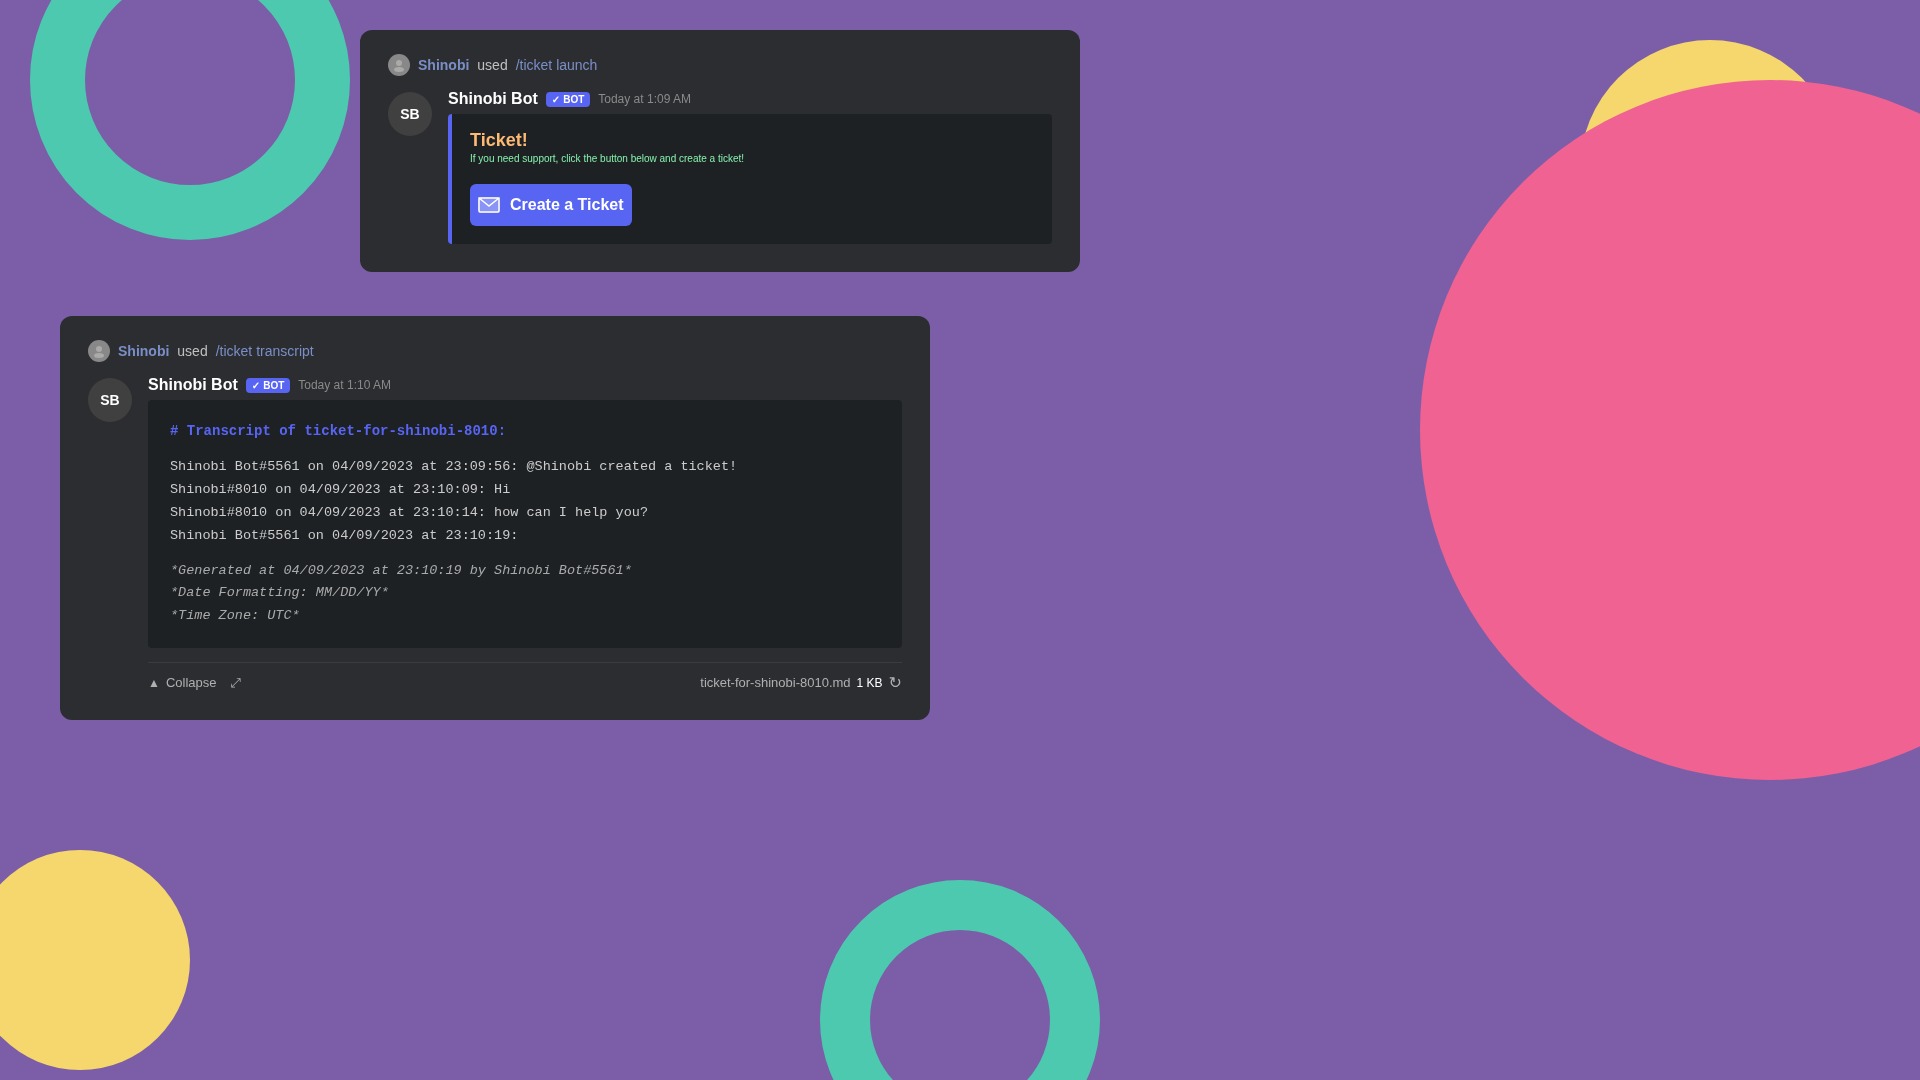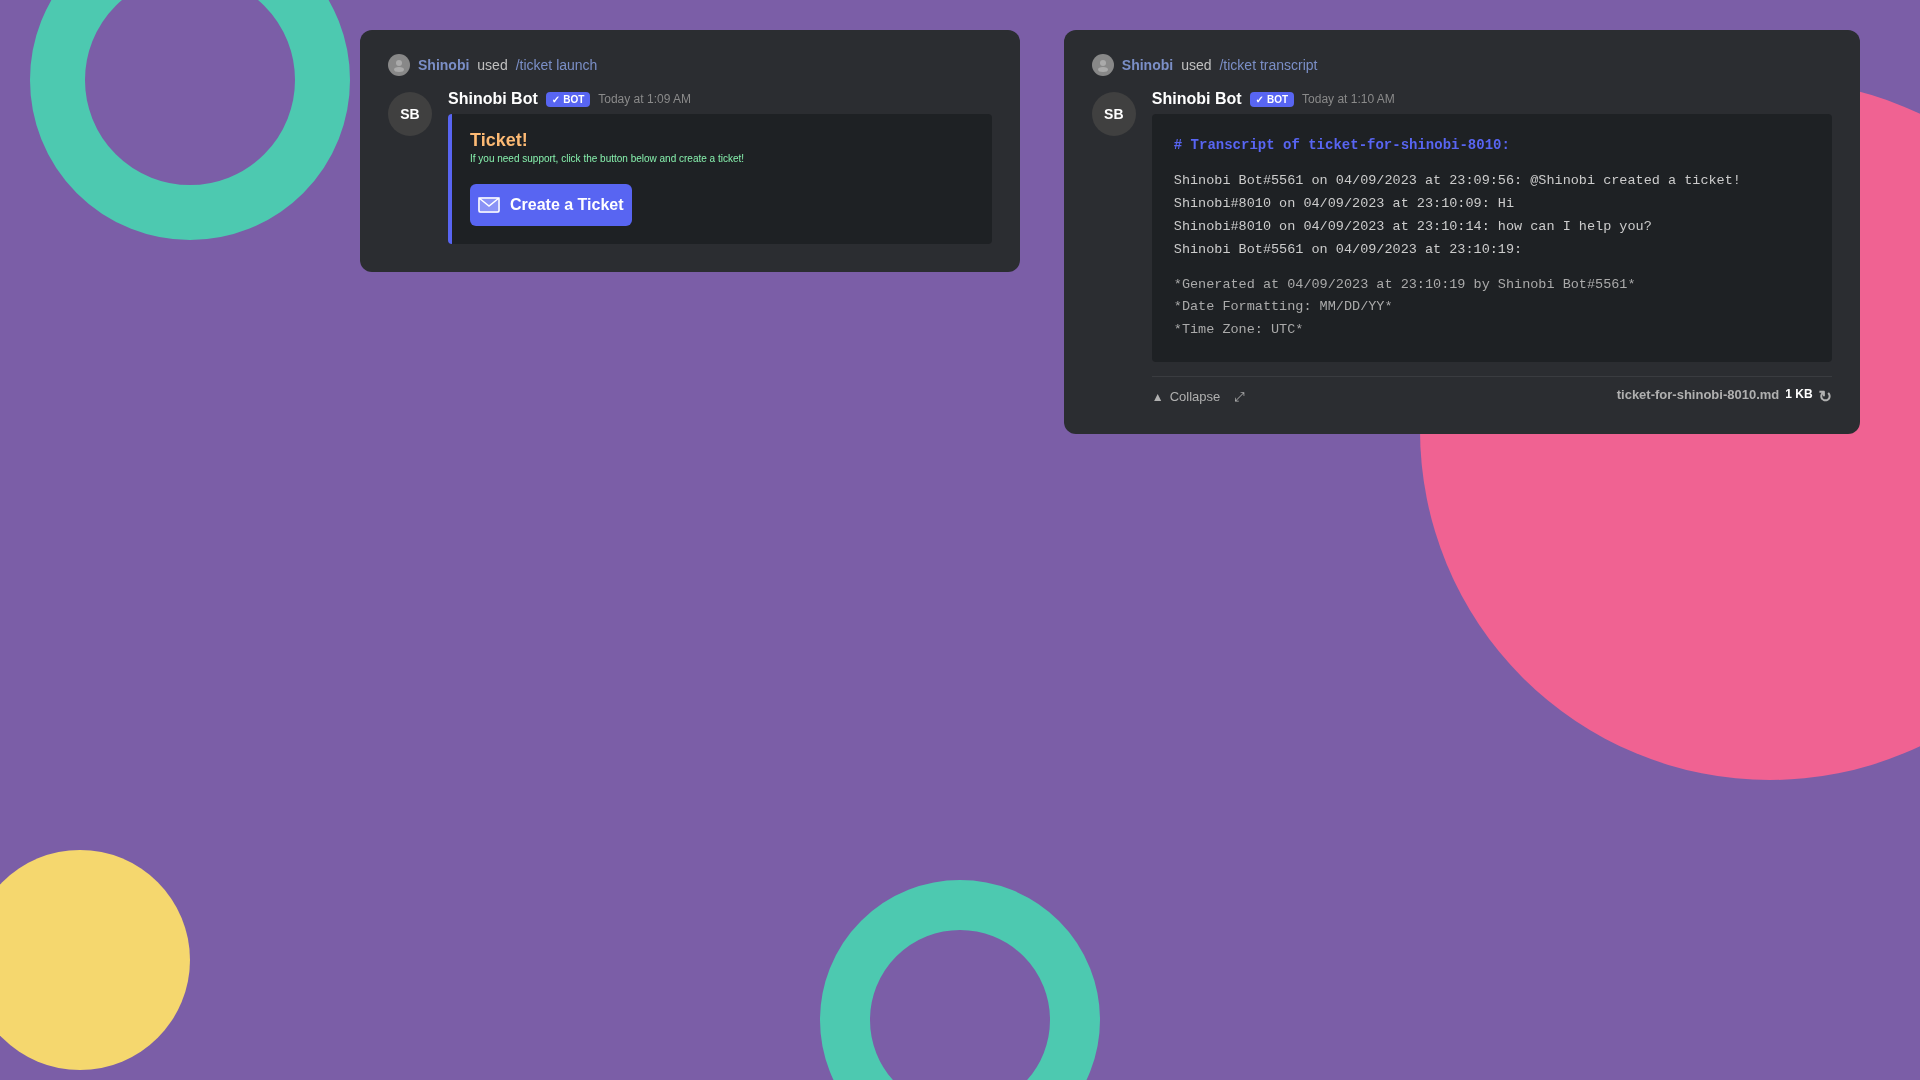"Shinobi" .content-wrapper { flex-direction: row -> column }
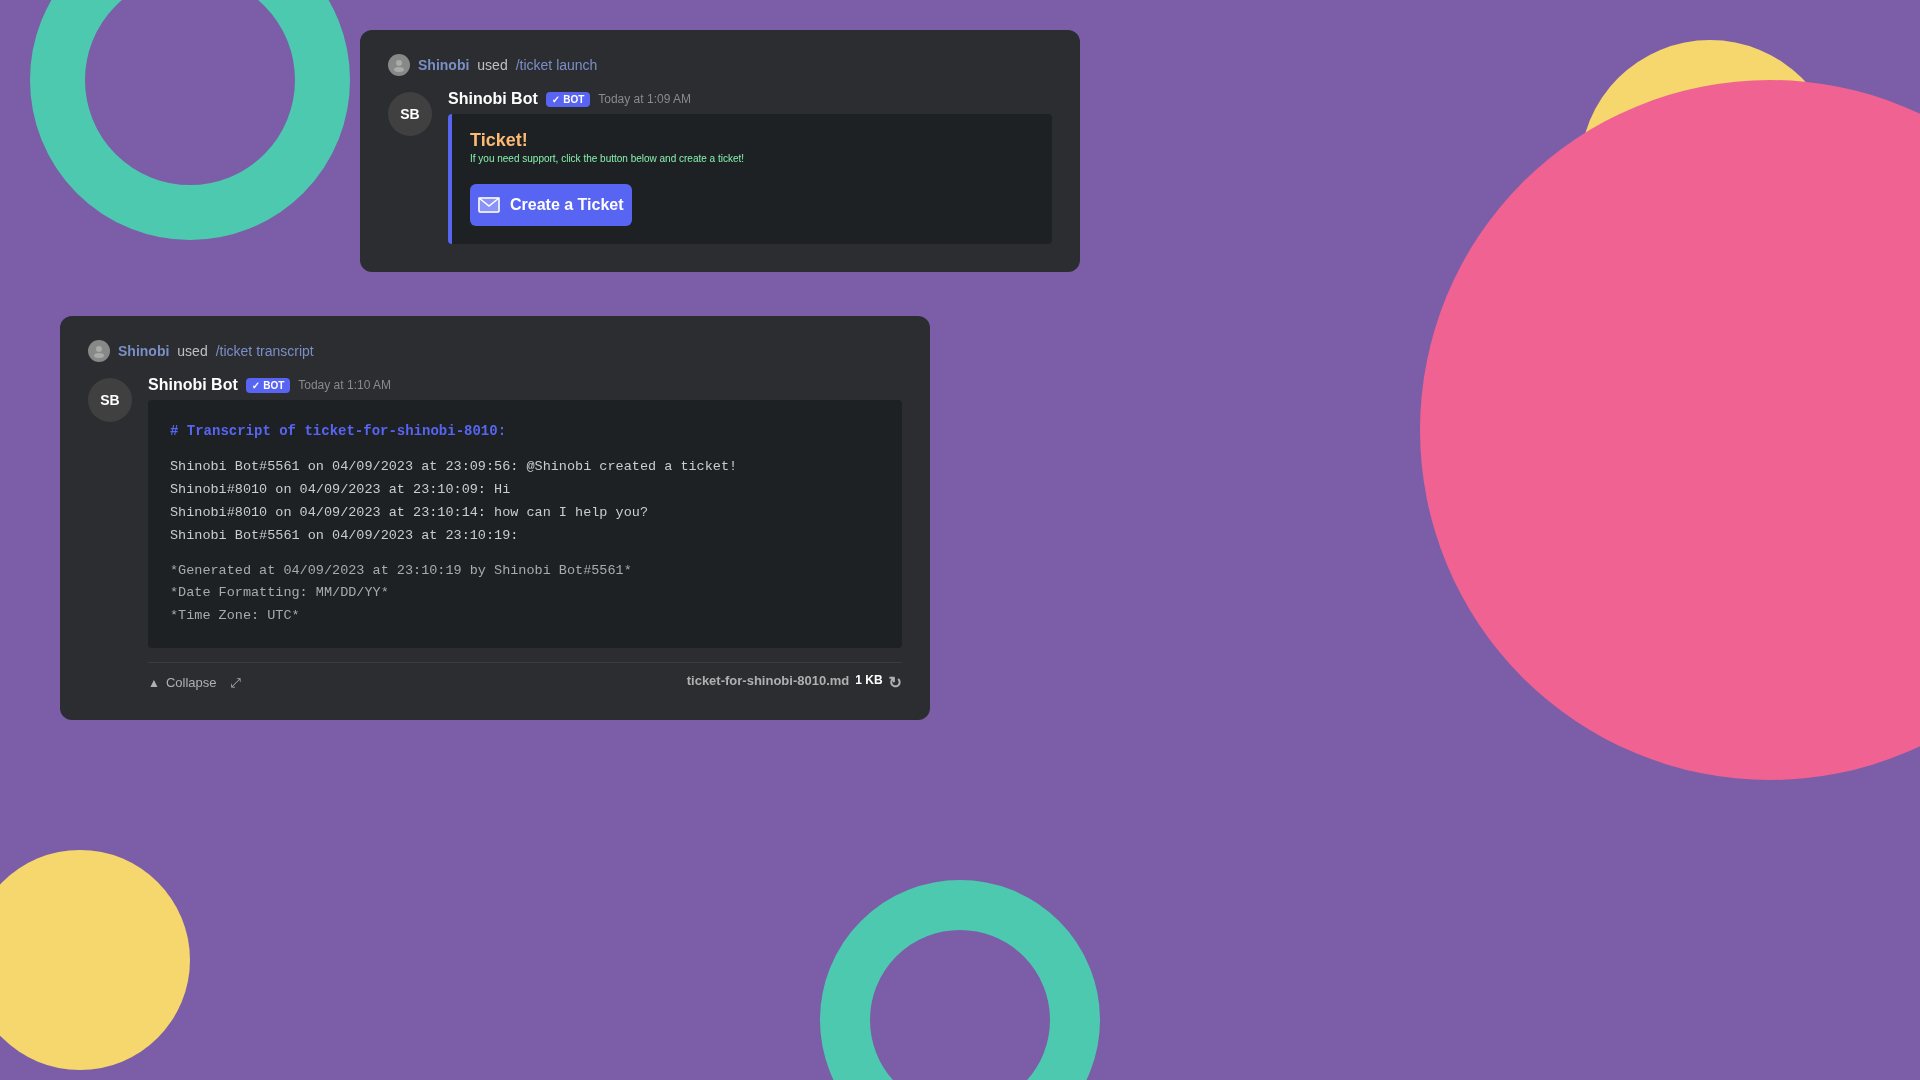"*Generated at 04/09/2023 at 23:10:19" .transcript-italic { font-style: none -> italic }
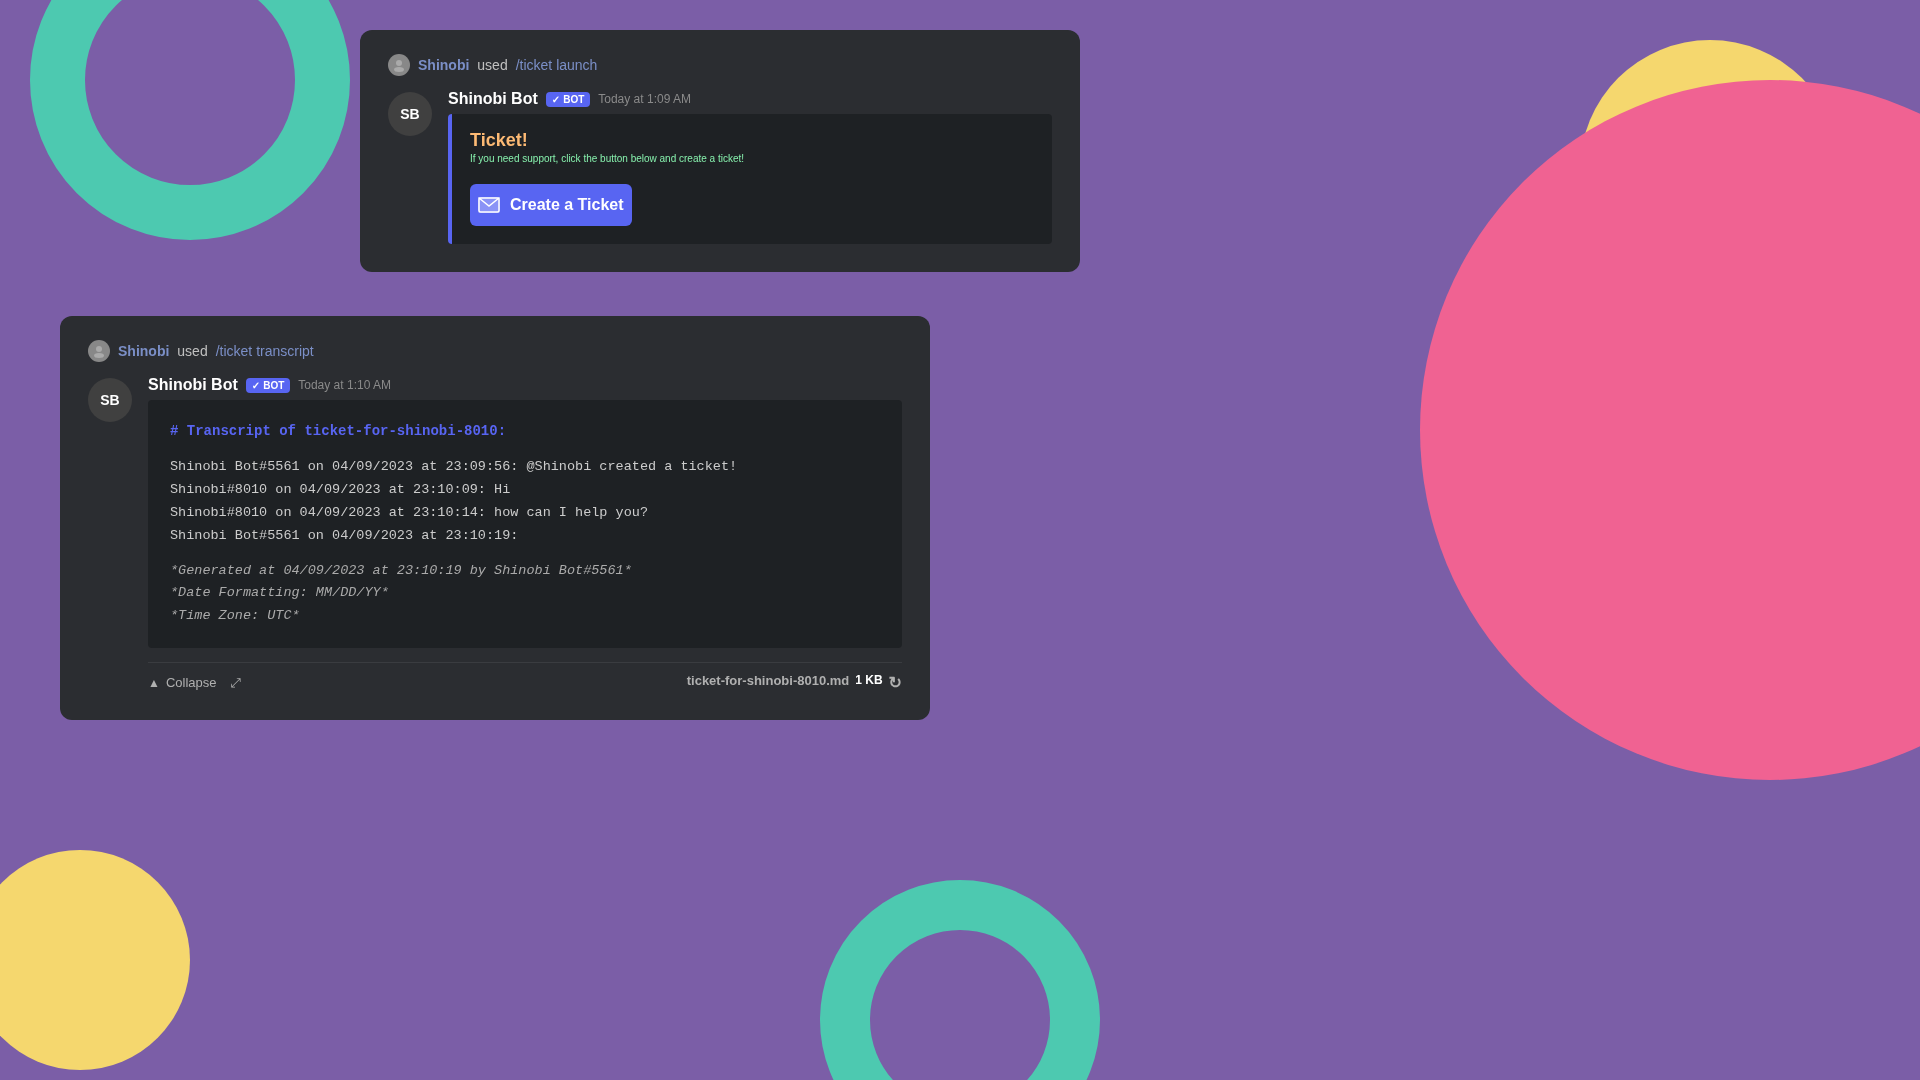"ticket-for-shinobi-8010.md" .file-info { align-items: flex-start -> center; font-weight: bold -> none }
